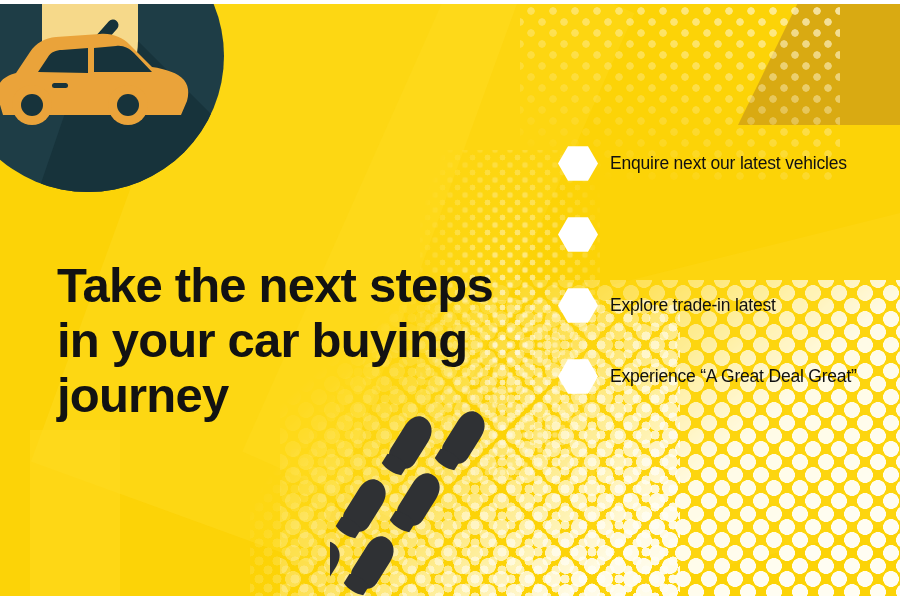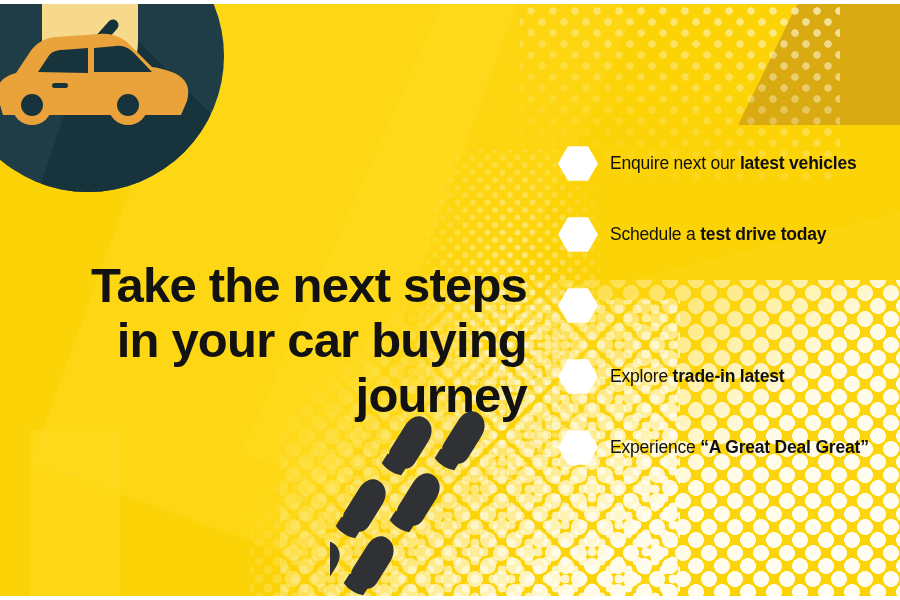"latest vehicles" .check-text b { font-weight: bold -> normal }
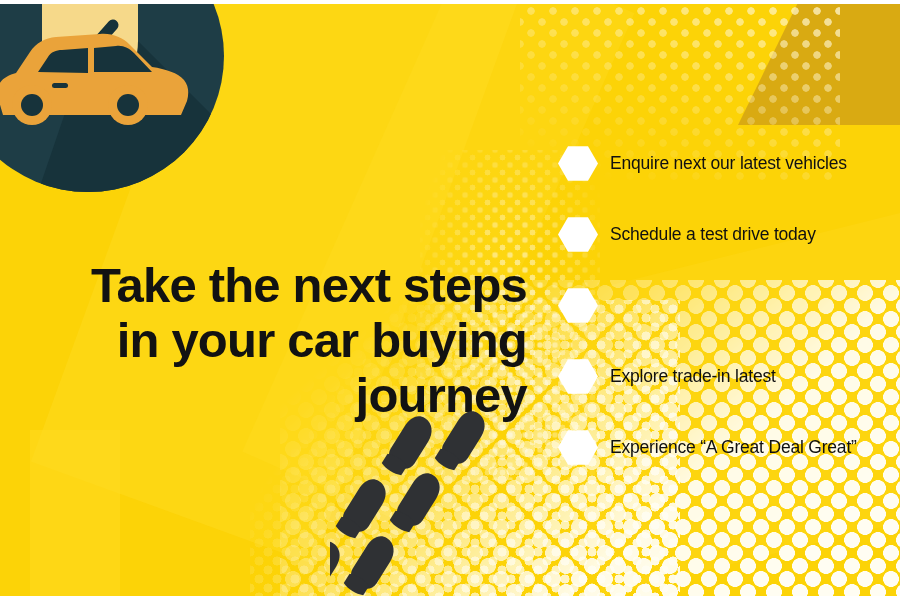"Schedule a test drive today" li.check-item { html: <li> <span></span> <span> <span>Schedule a </span><b>test drive today</b><span></span> </span> </li> -> none }
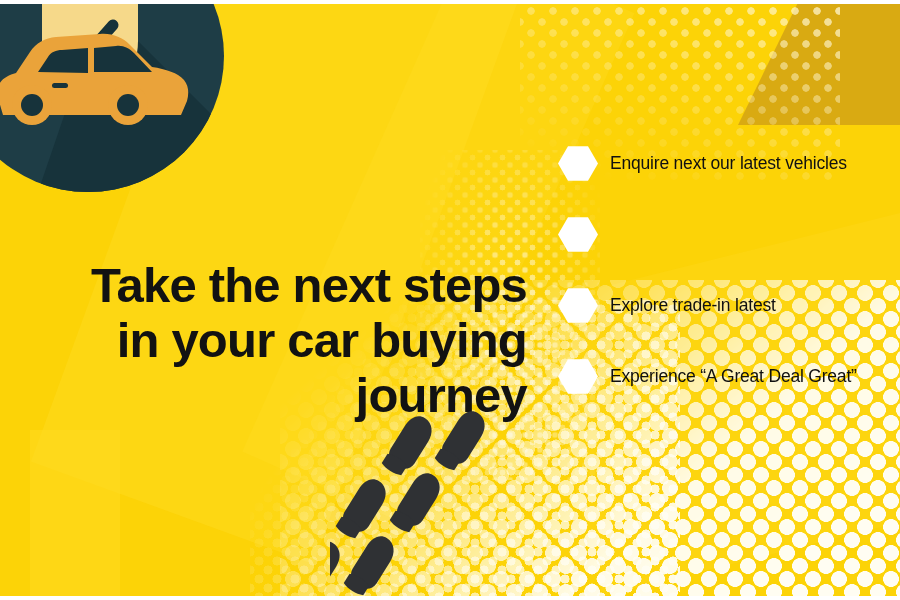"Take the next steps" .headline { text-align: right -> none }
